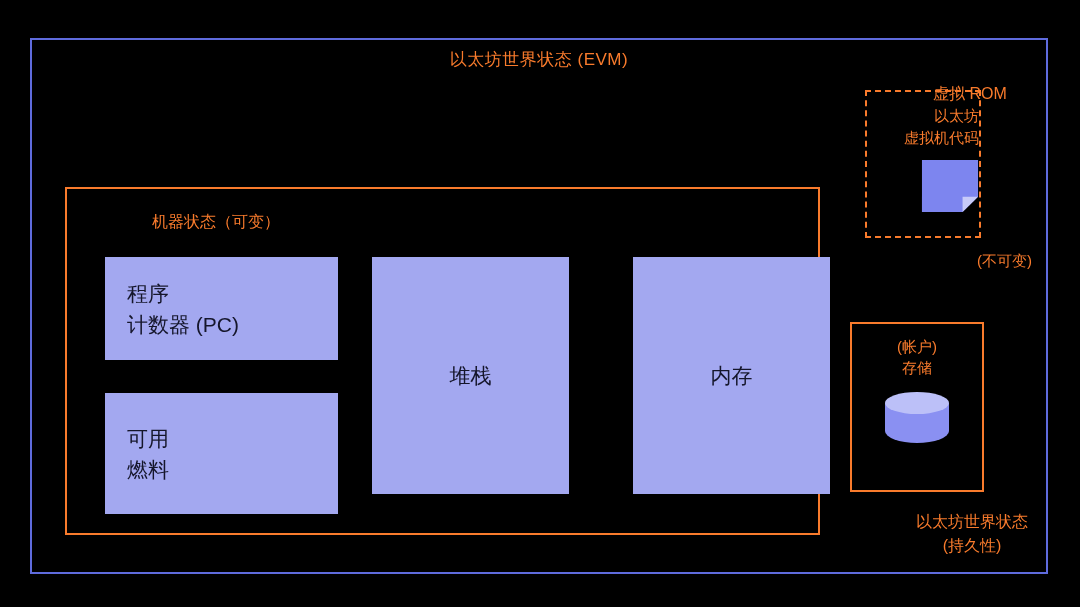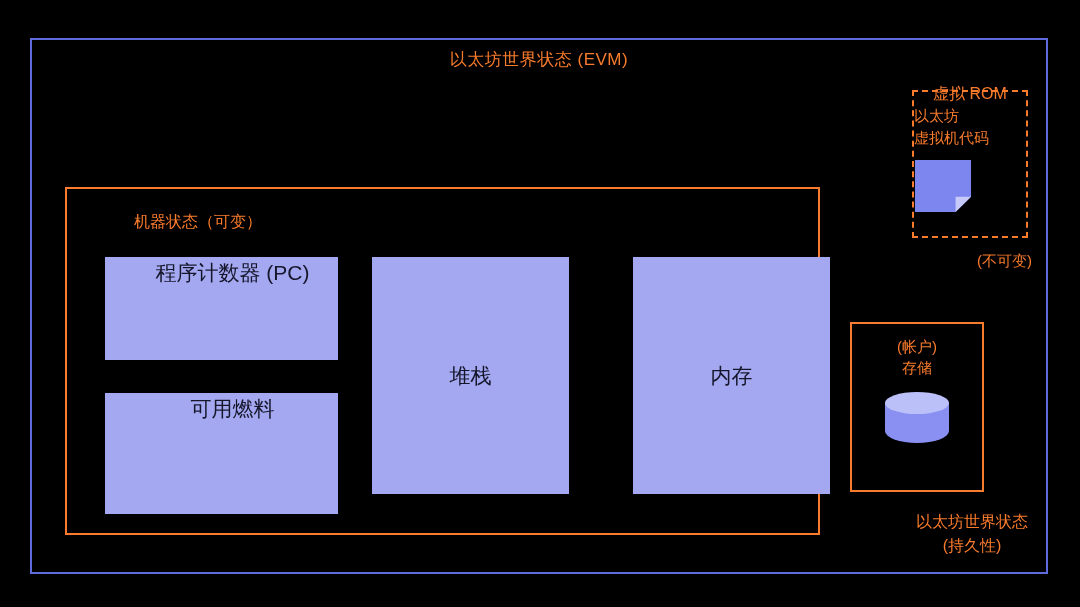"以太坊" .rom-box { left: 912px -> 865px; text-align: left -> right }
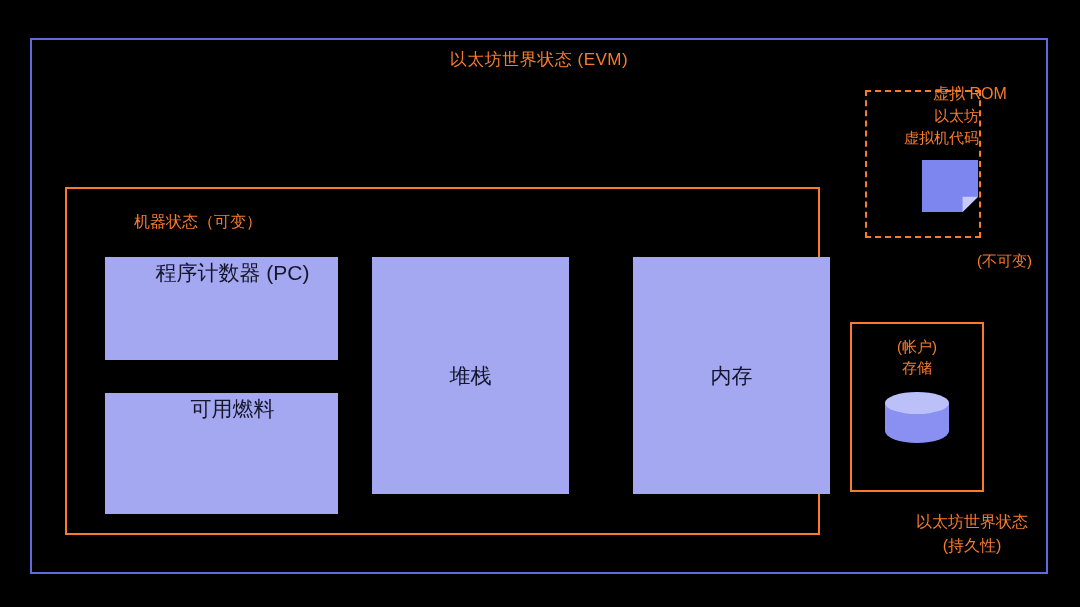"机器状态（可变）" .ms-label { left: 67px -> 85px }
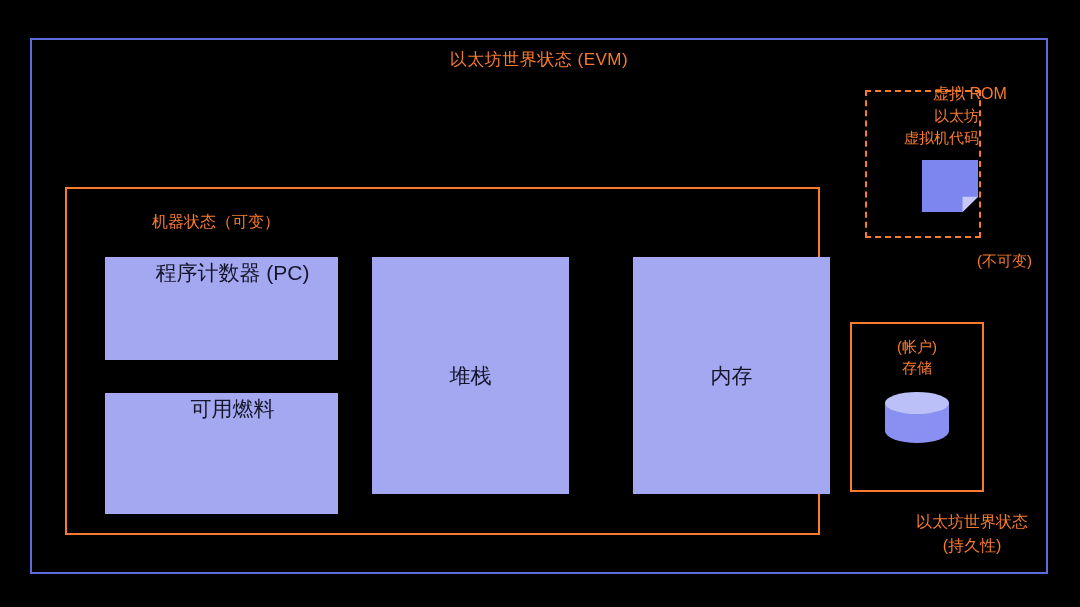"程序" .pbox.two-line { flex-direction: none -> column }
